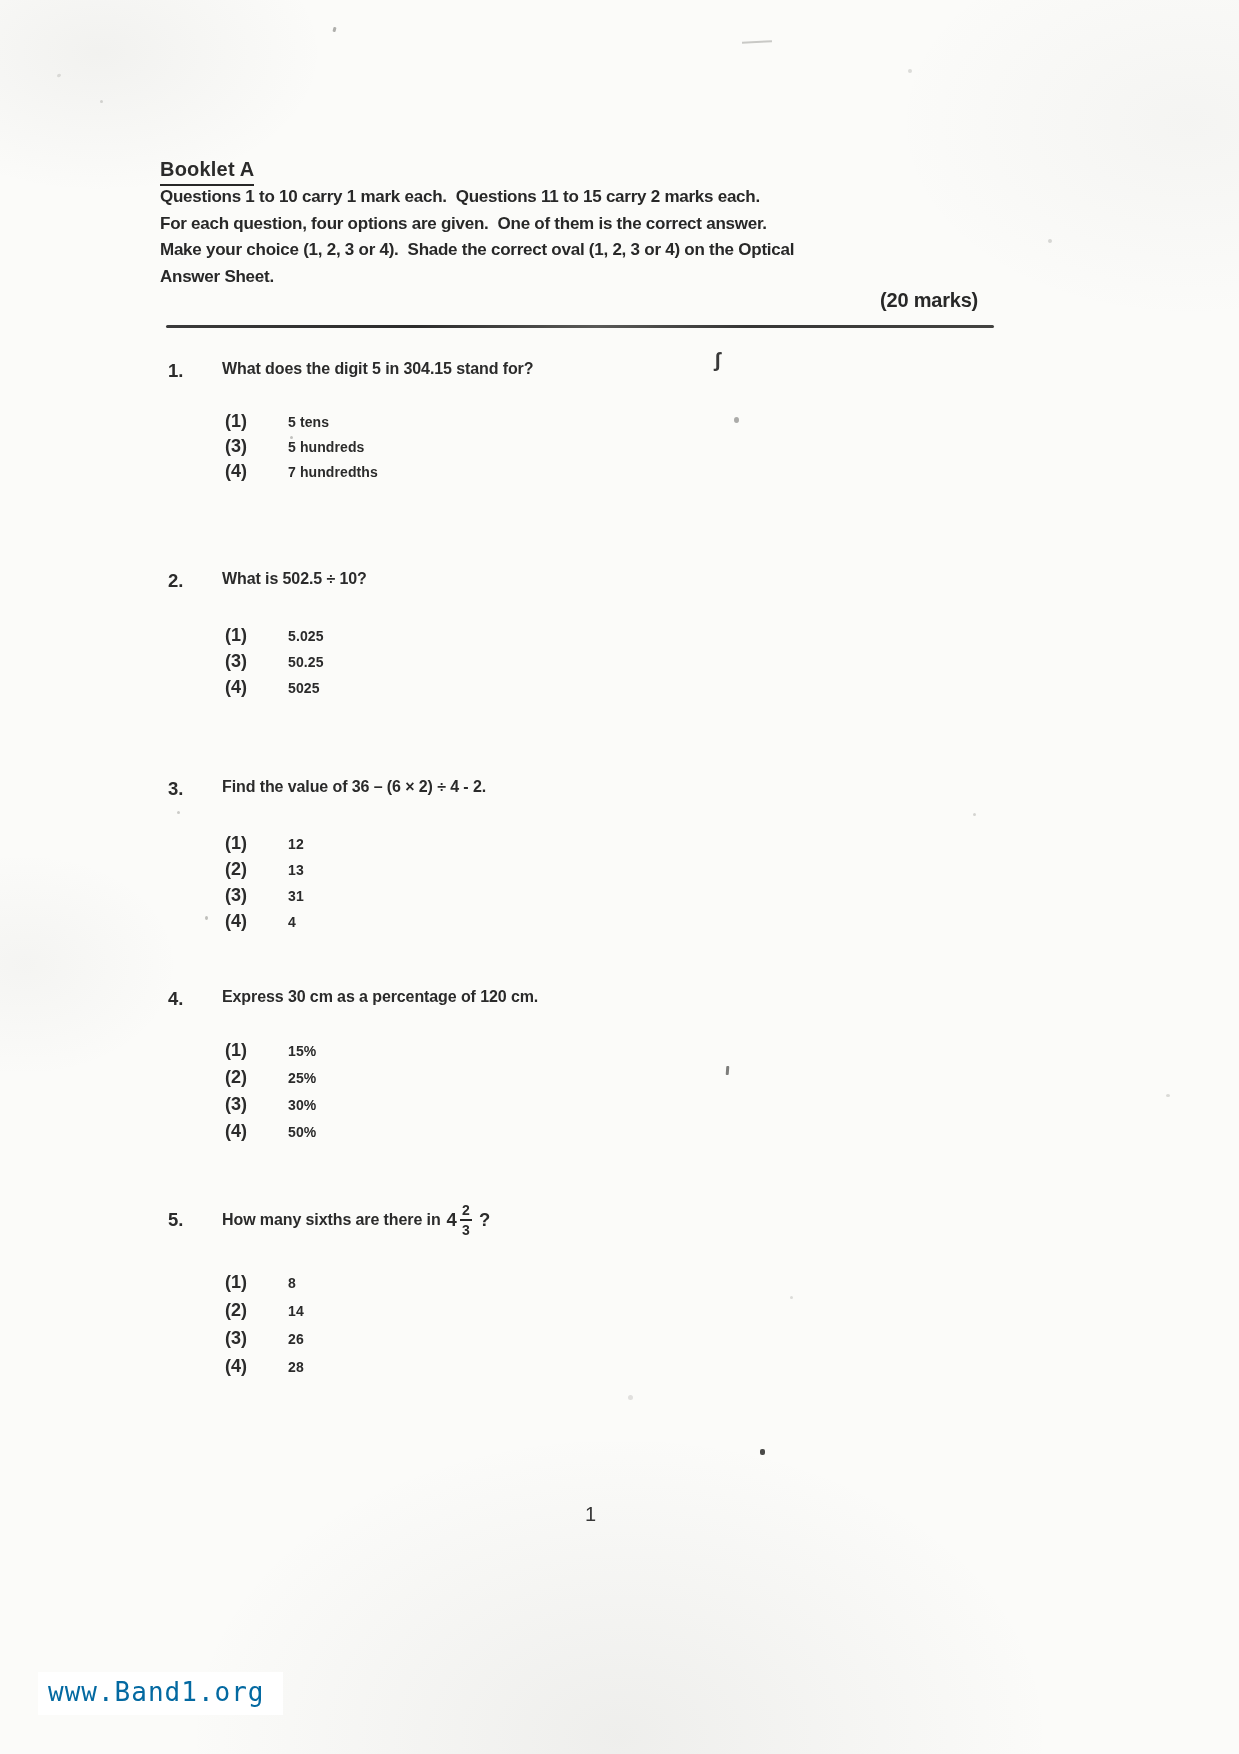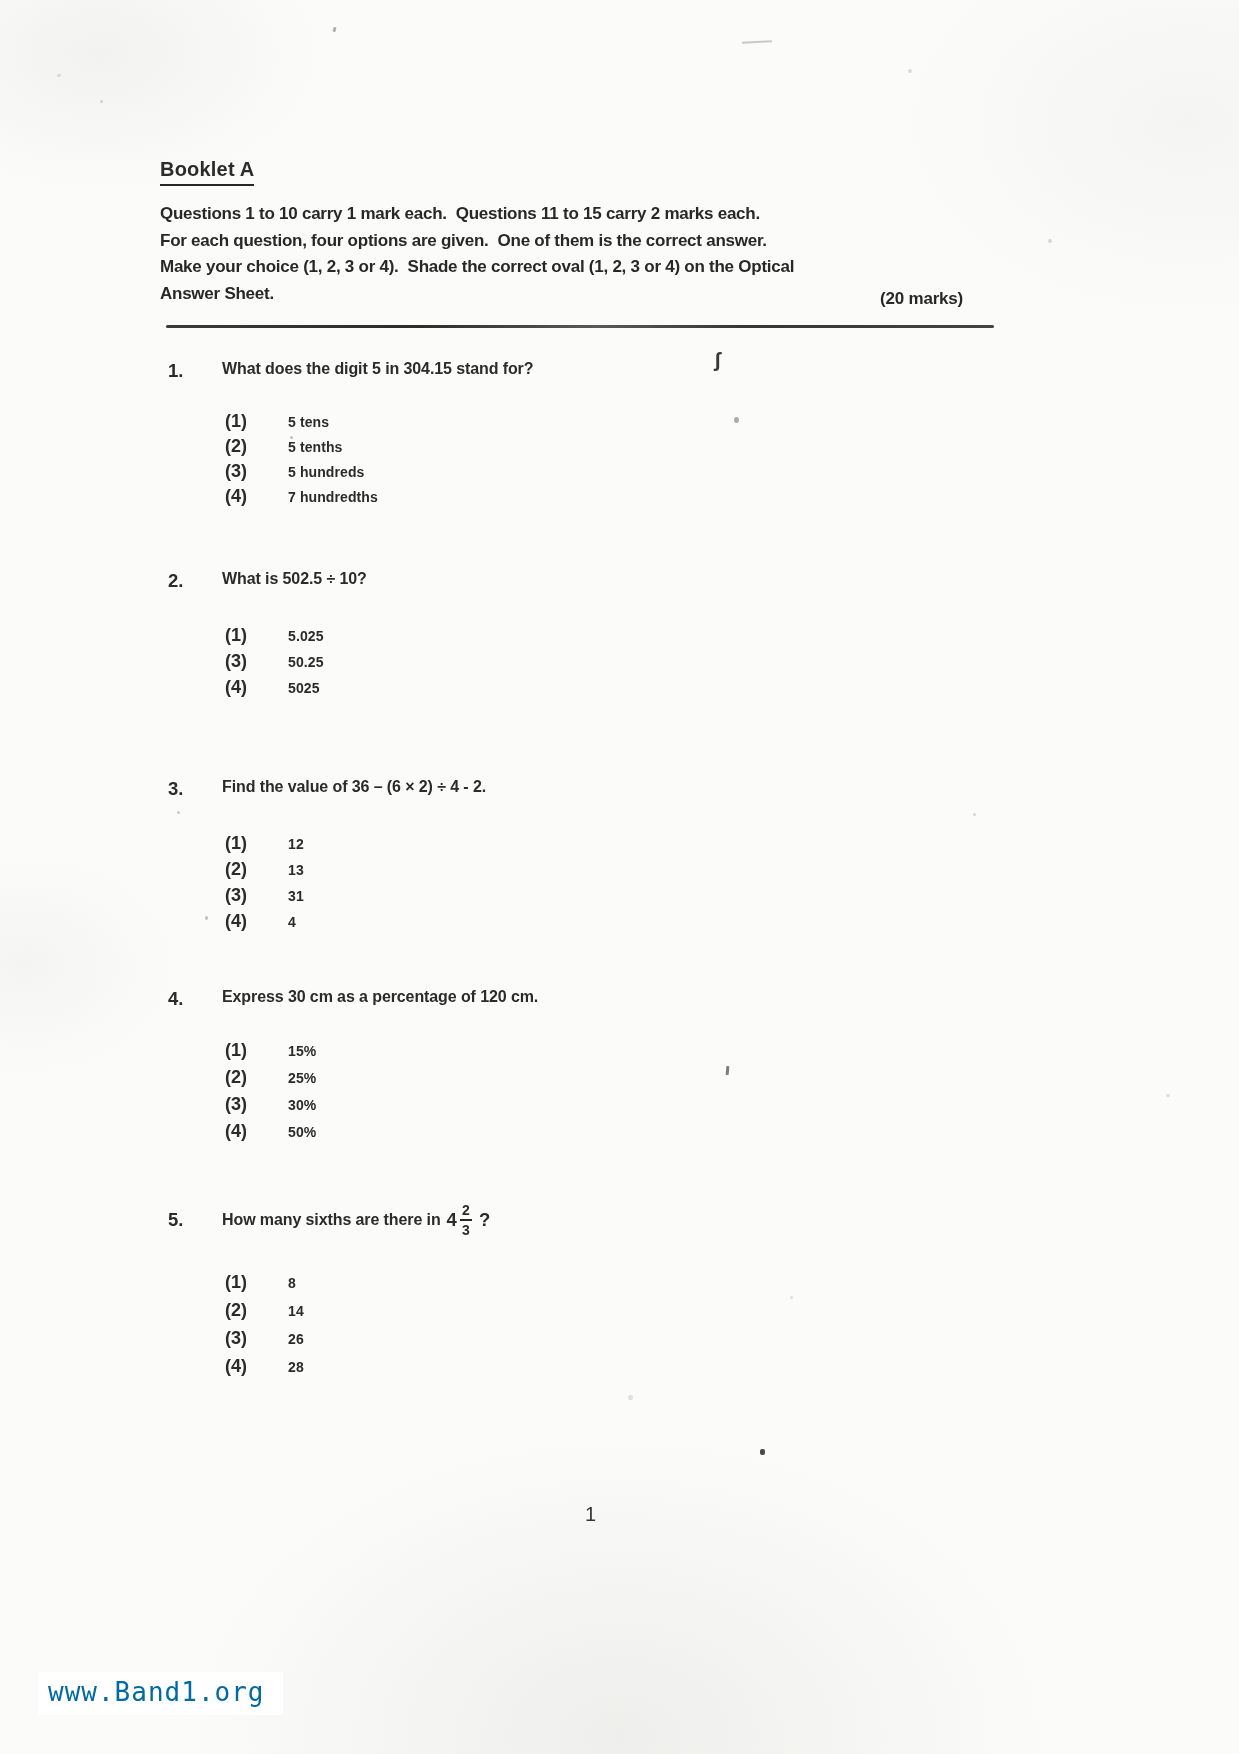"Questions 1 to 10 carry" .instructions { top: 201px -> 184px }
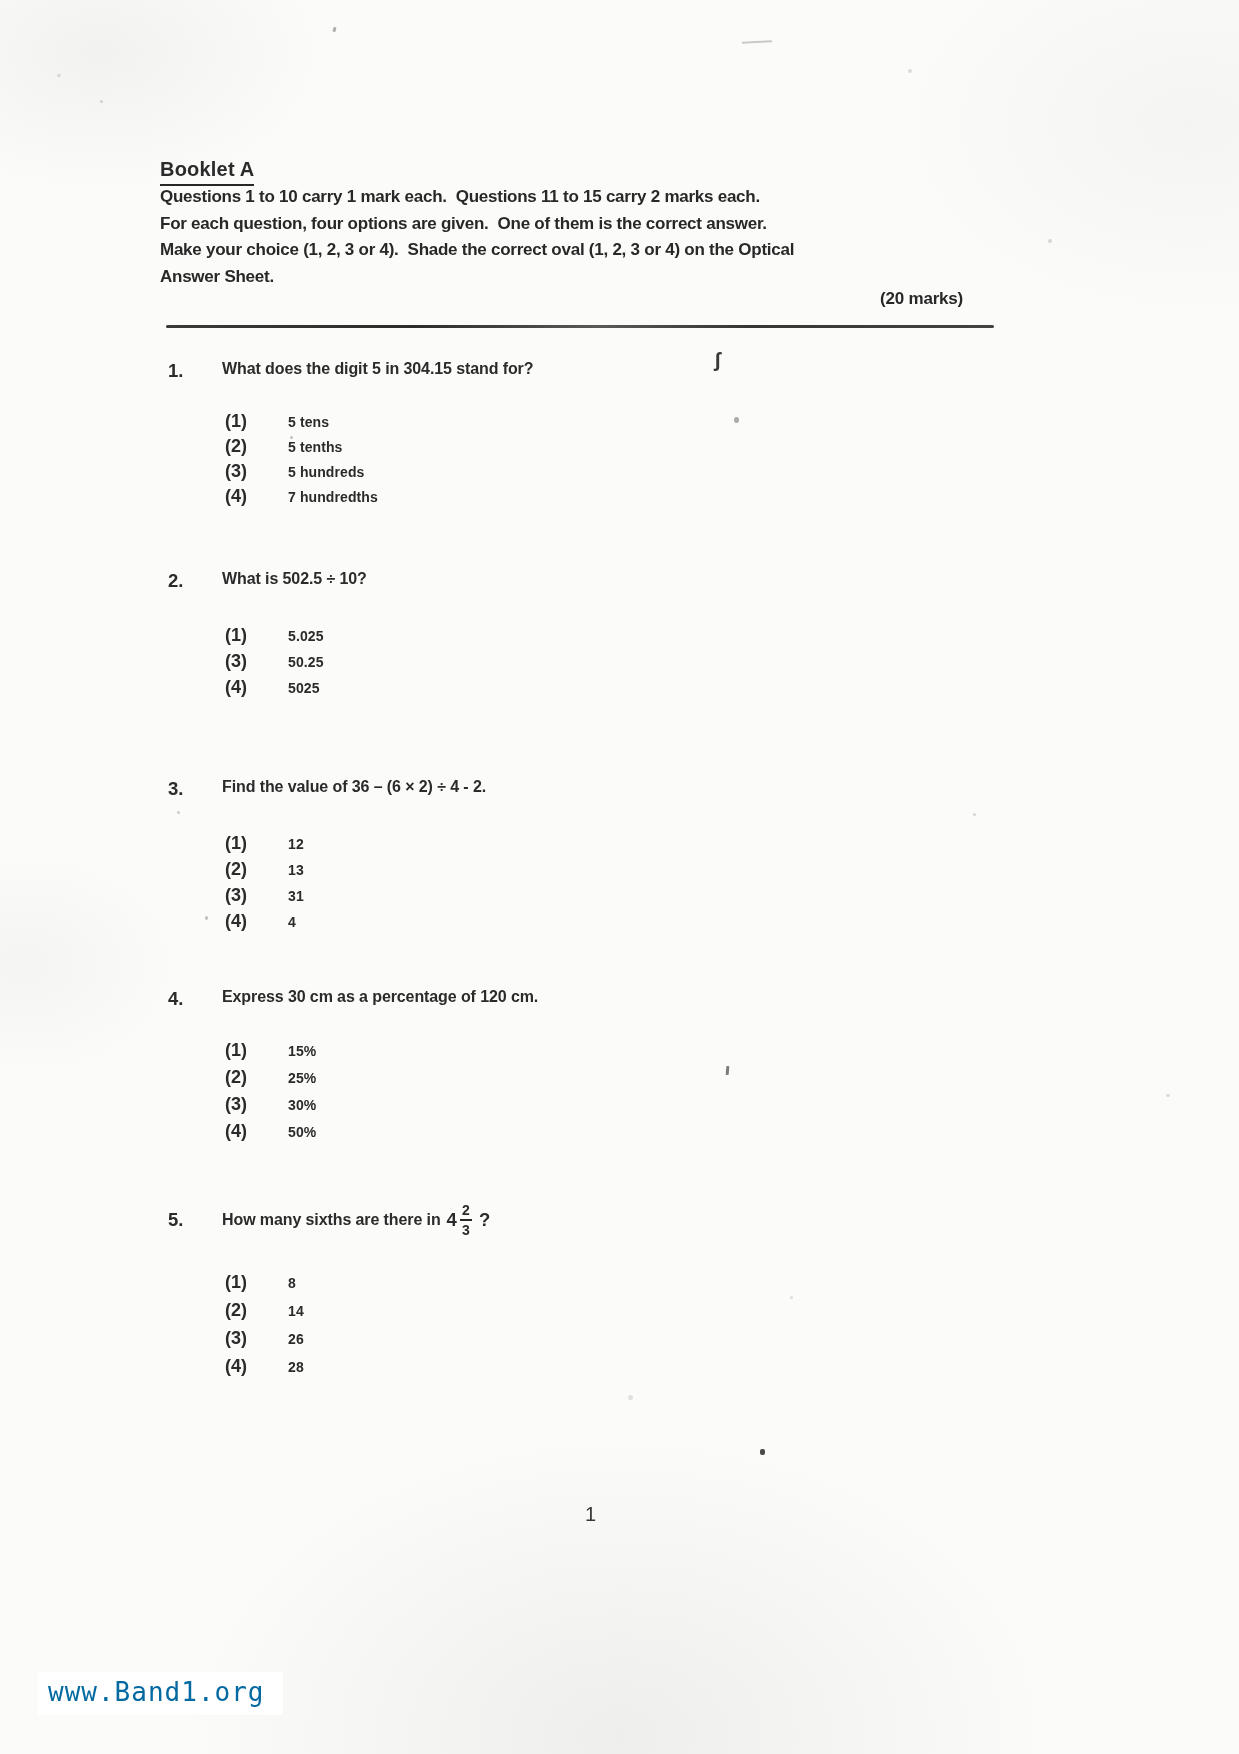"(20 marks)" .marks { font-size: 17px -> 20px }
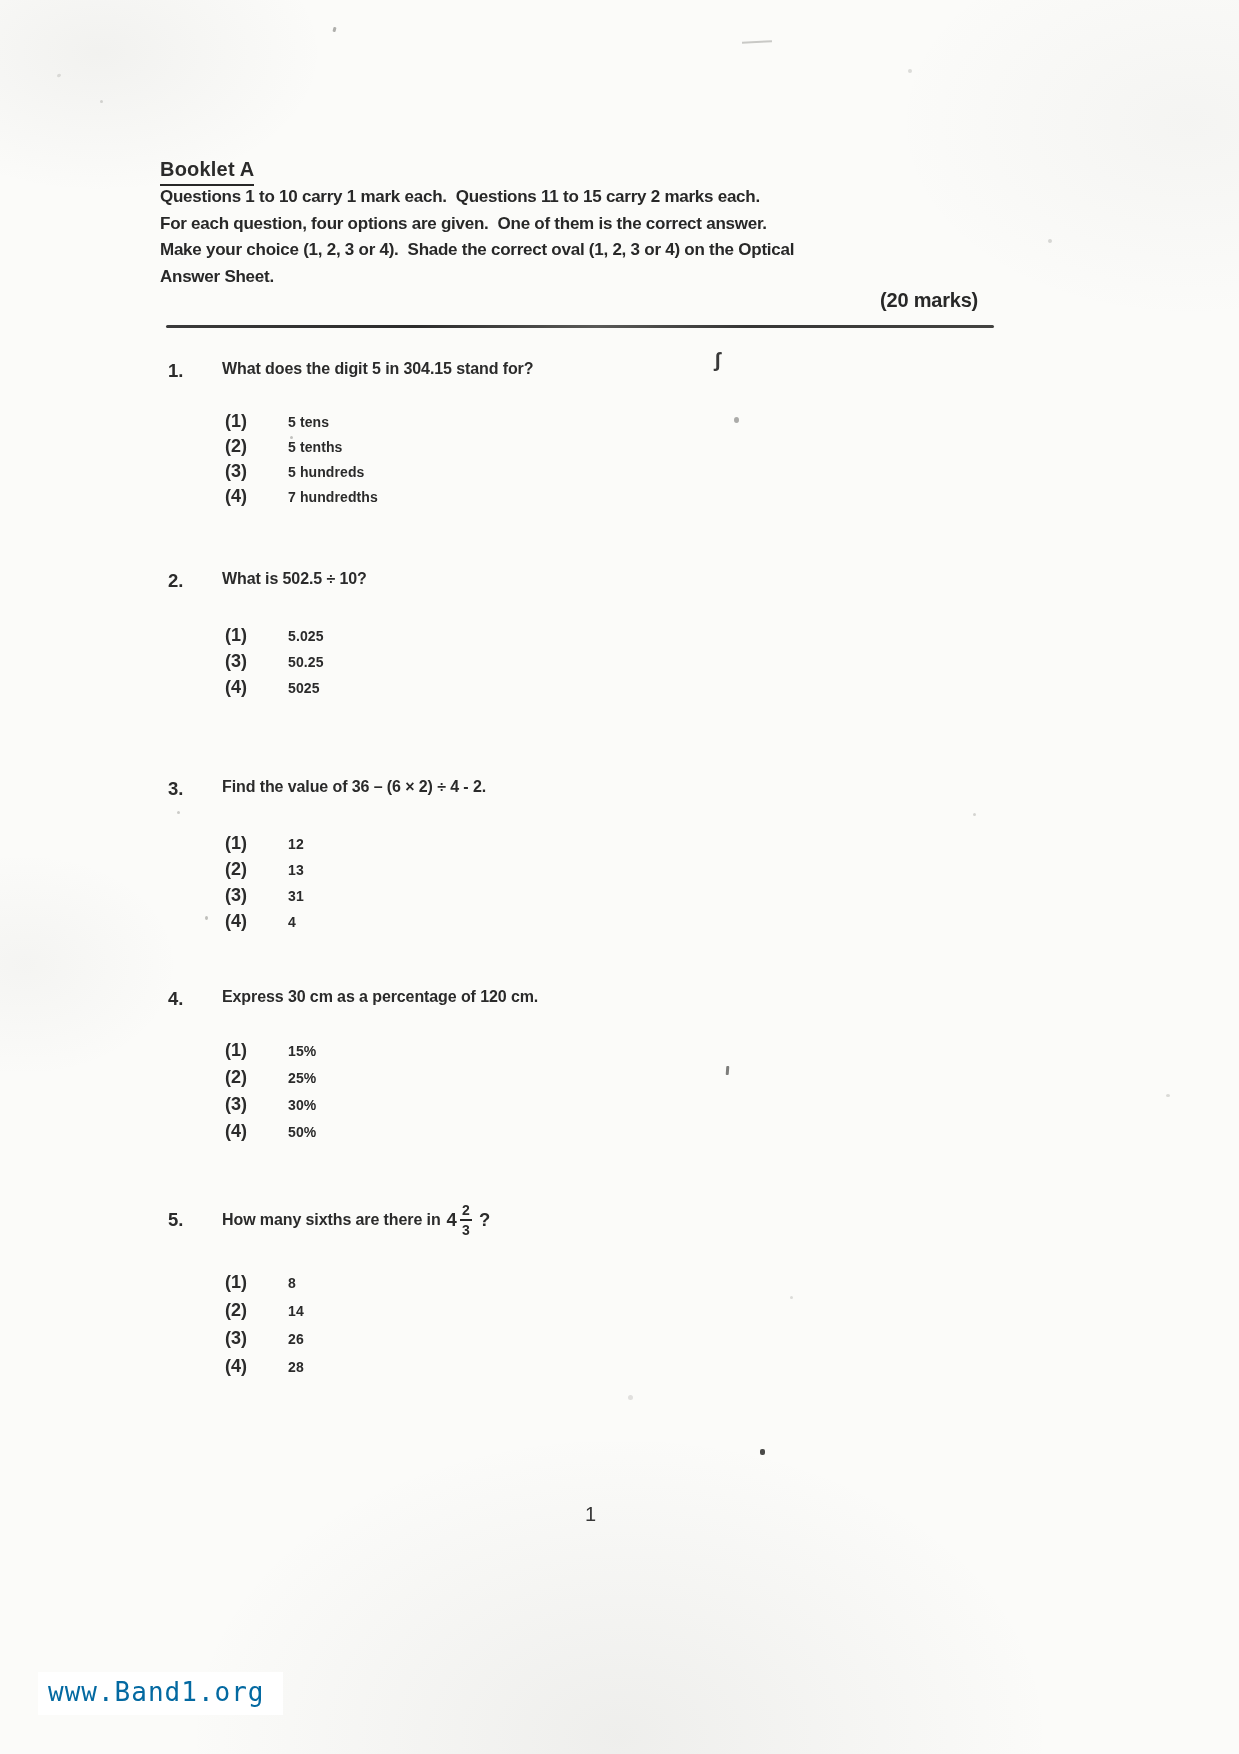"(2) 5 tenths" li.opt-row { html: <li><span>(2)</span><span>5 tenths</span></li> -> none }
